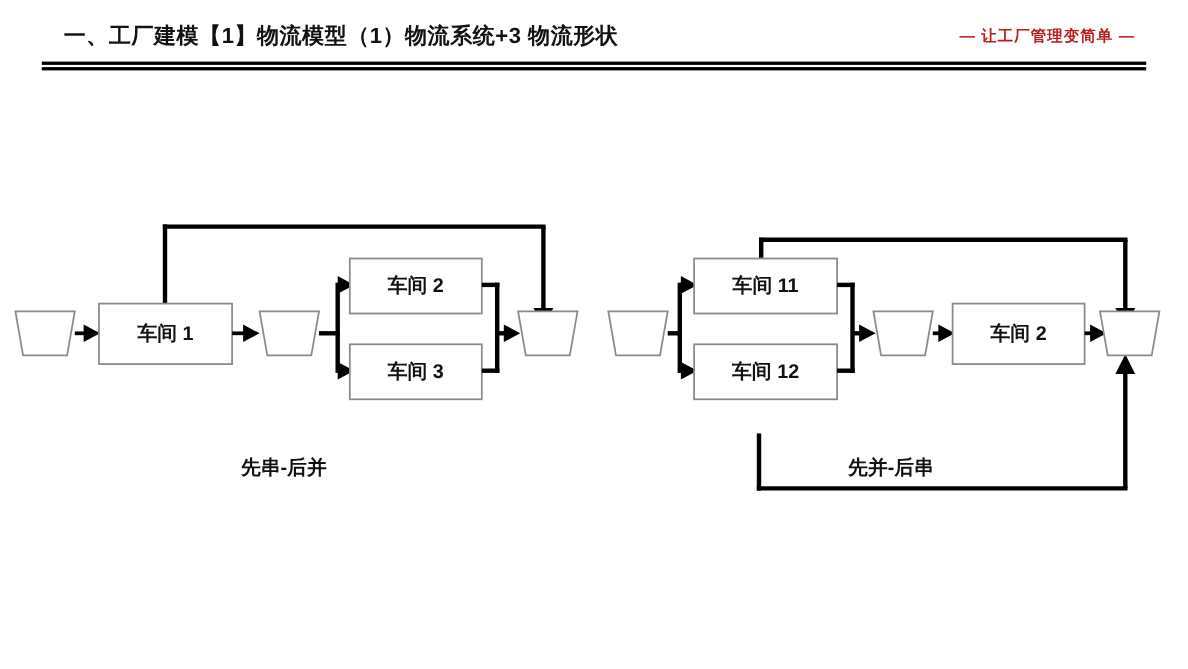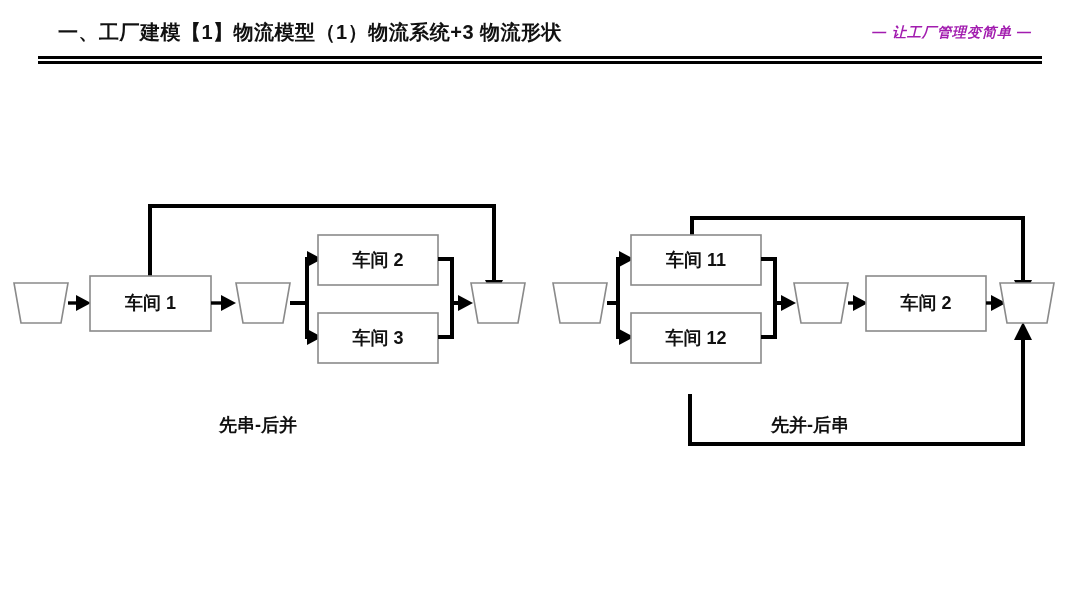"— 让工厂管理变简单 —" .header-slogan { color: #a21caf -> #b91c1c; font-style: italic -> none }
